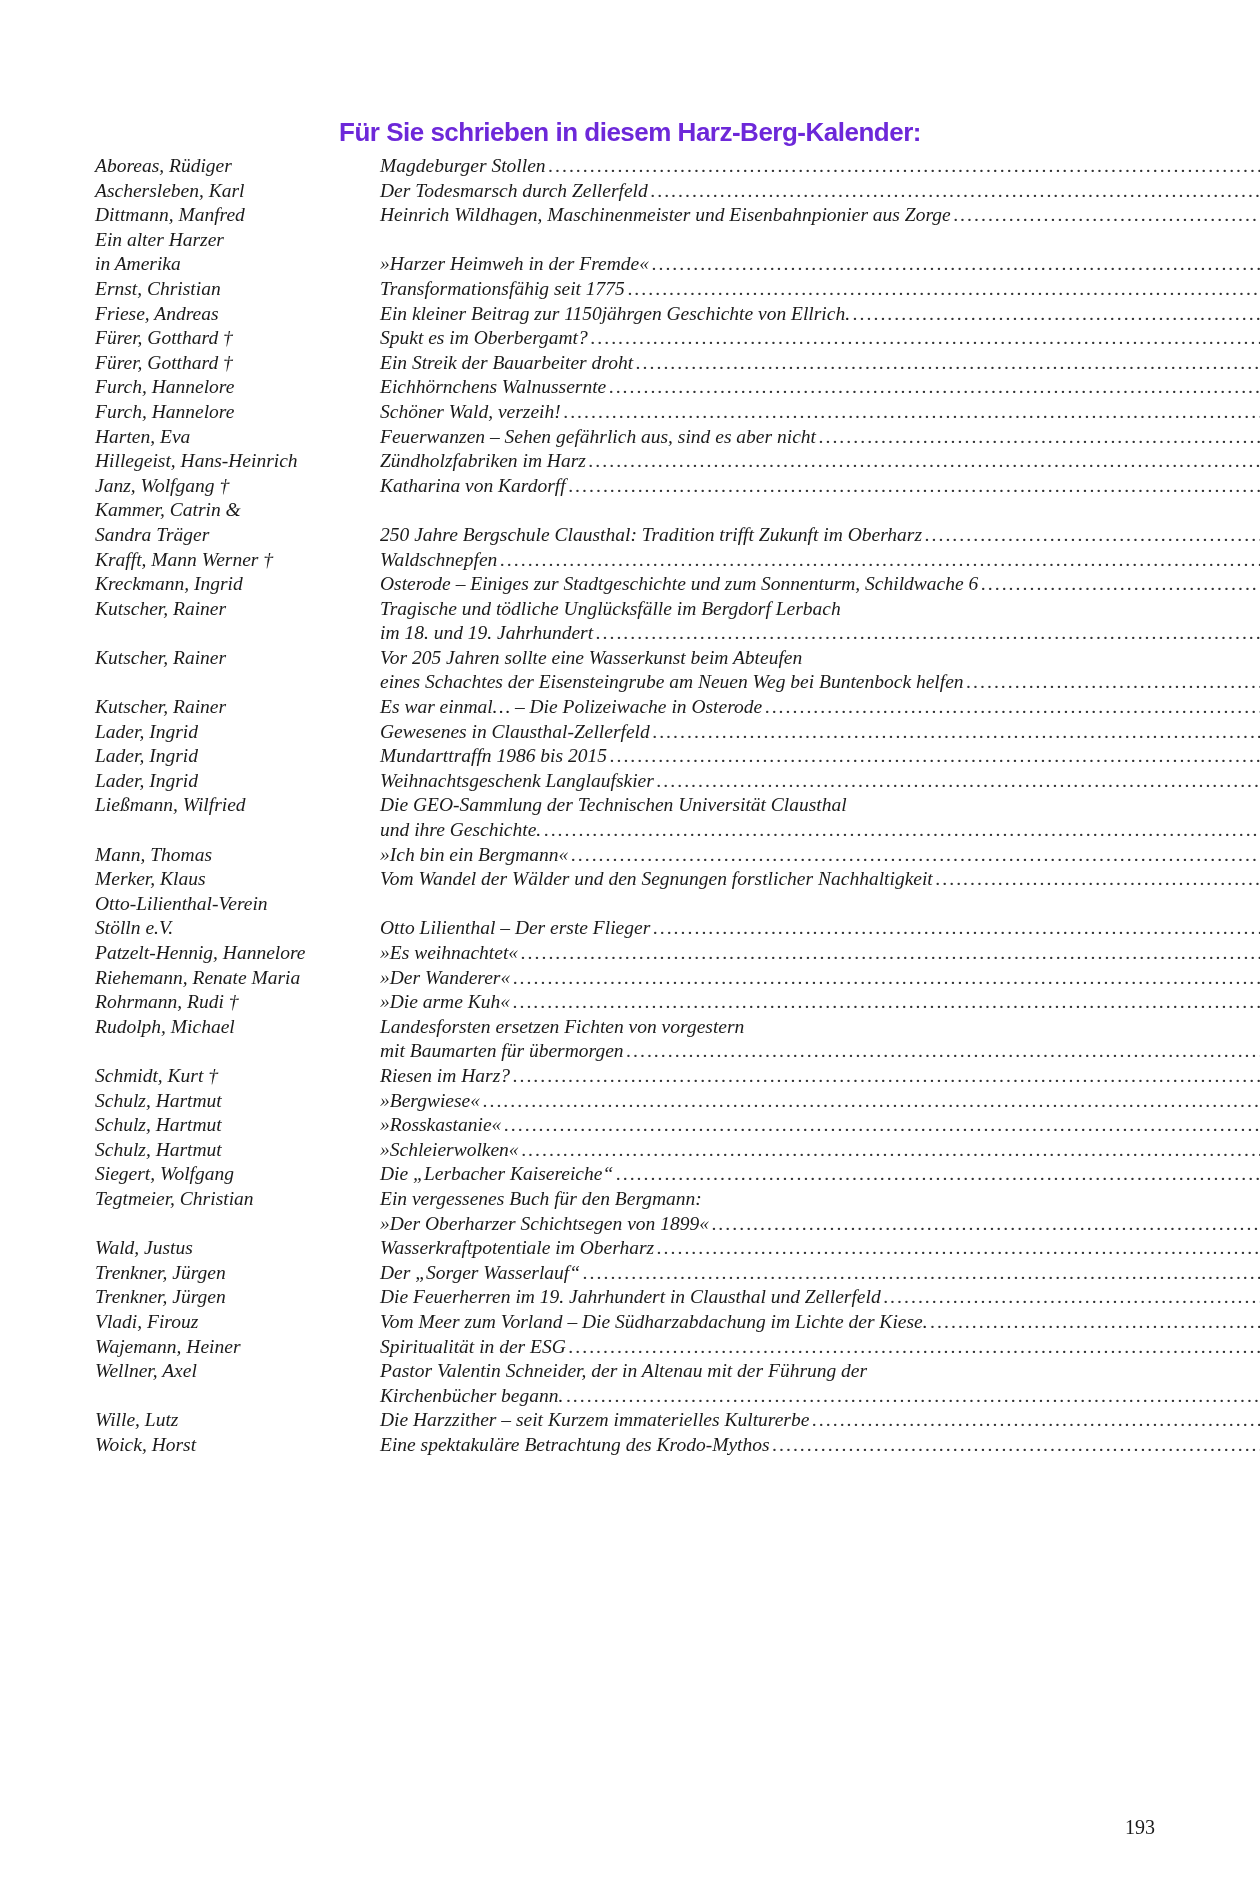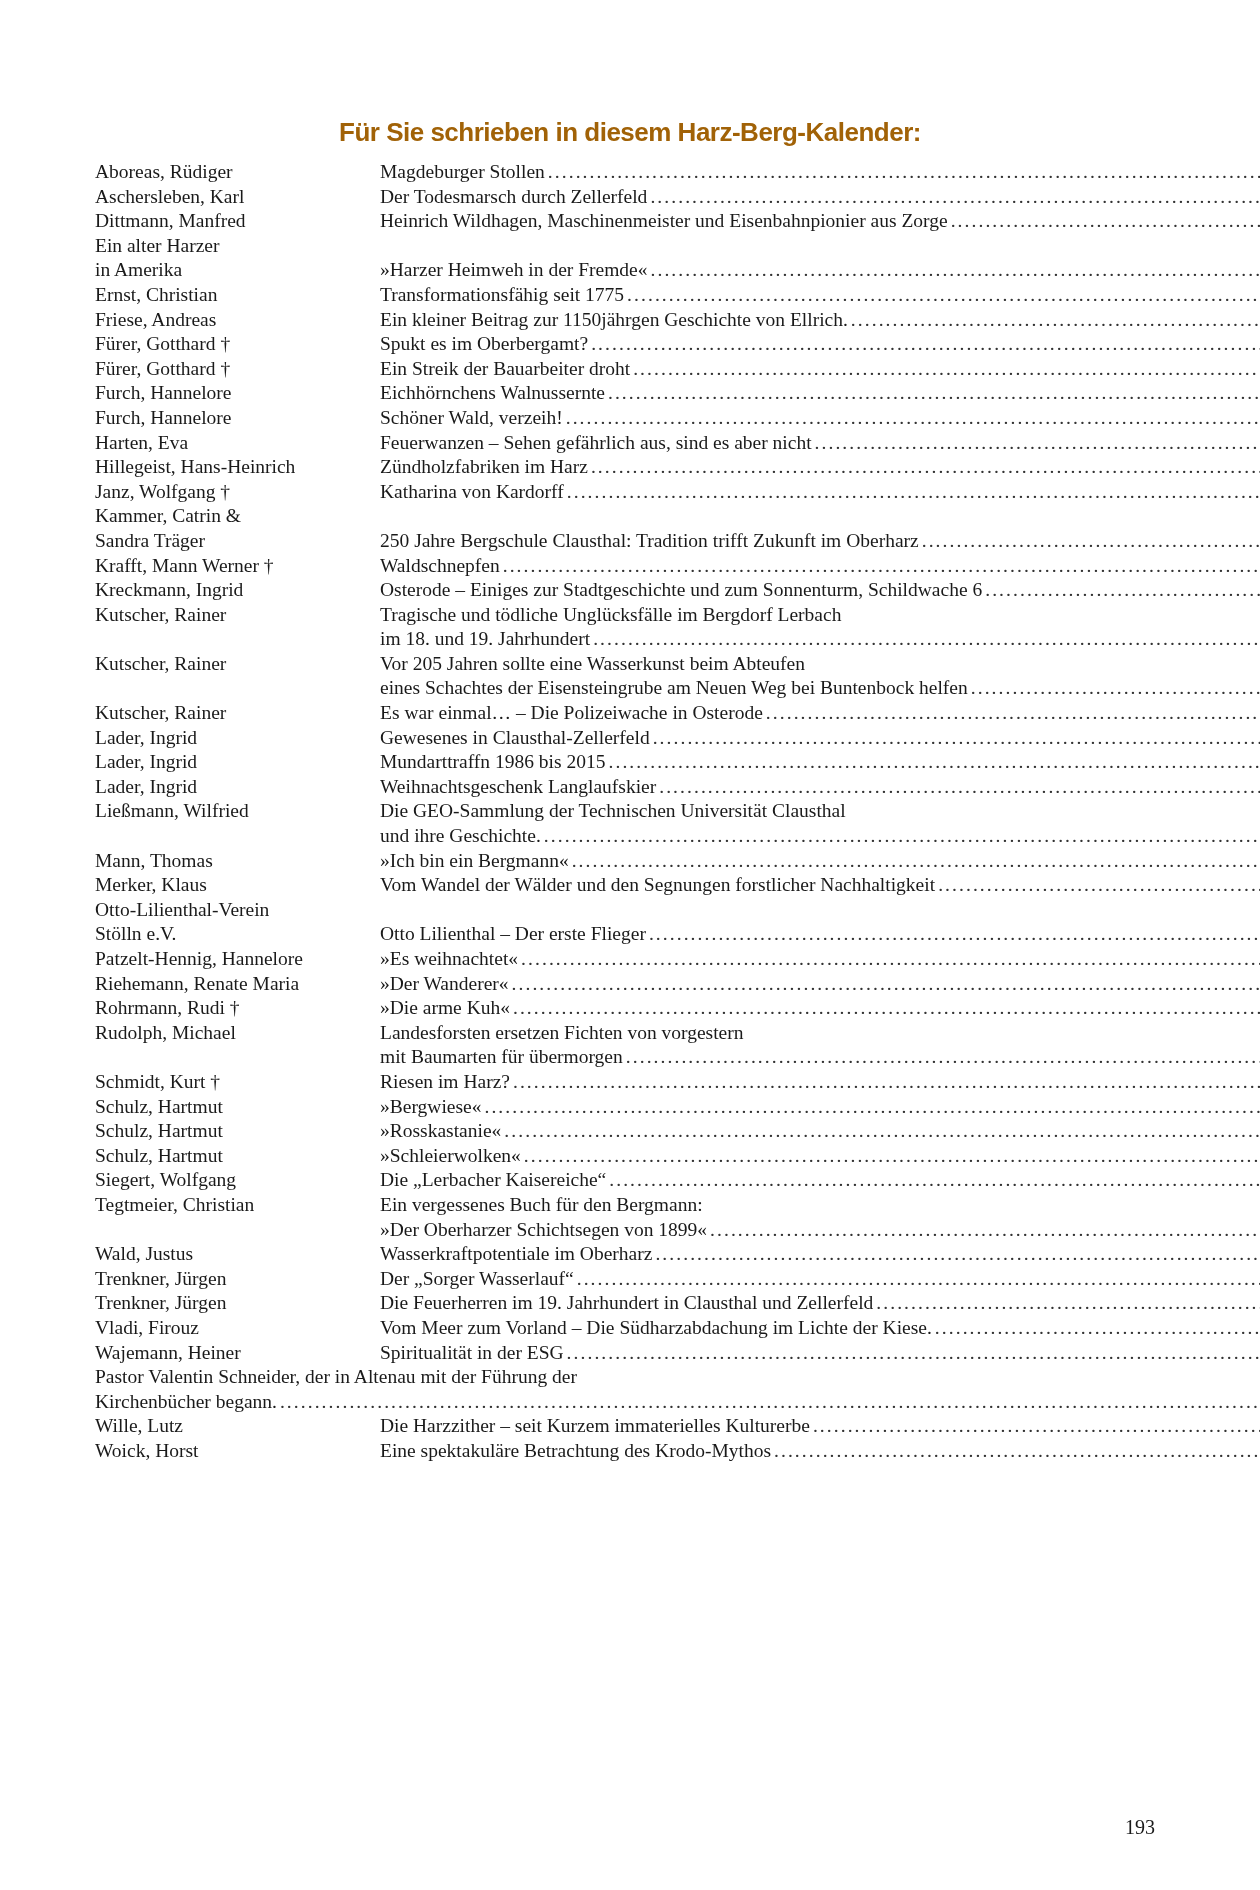"Für Sie schrieben in diesem" .page-title { color: #a16207 -> #6d28d9 }
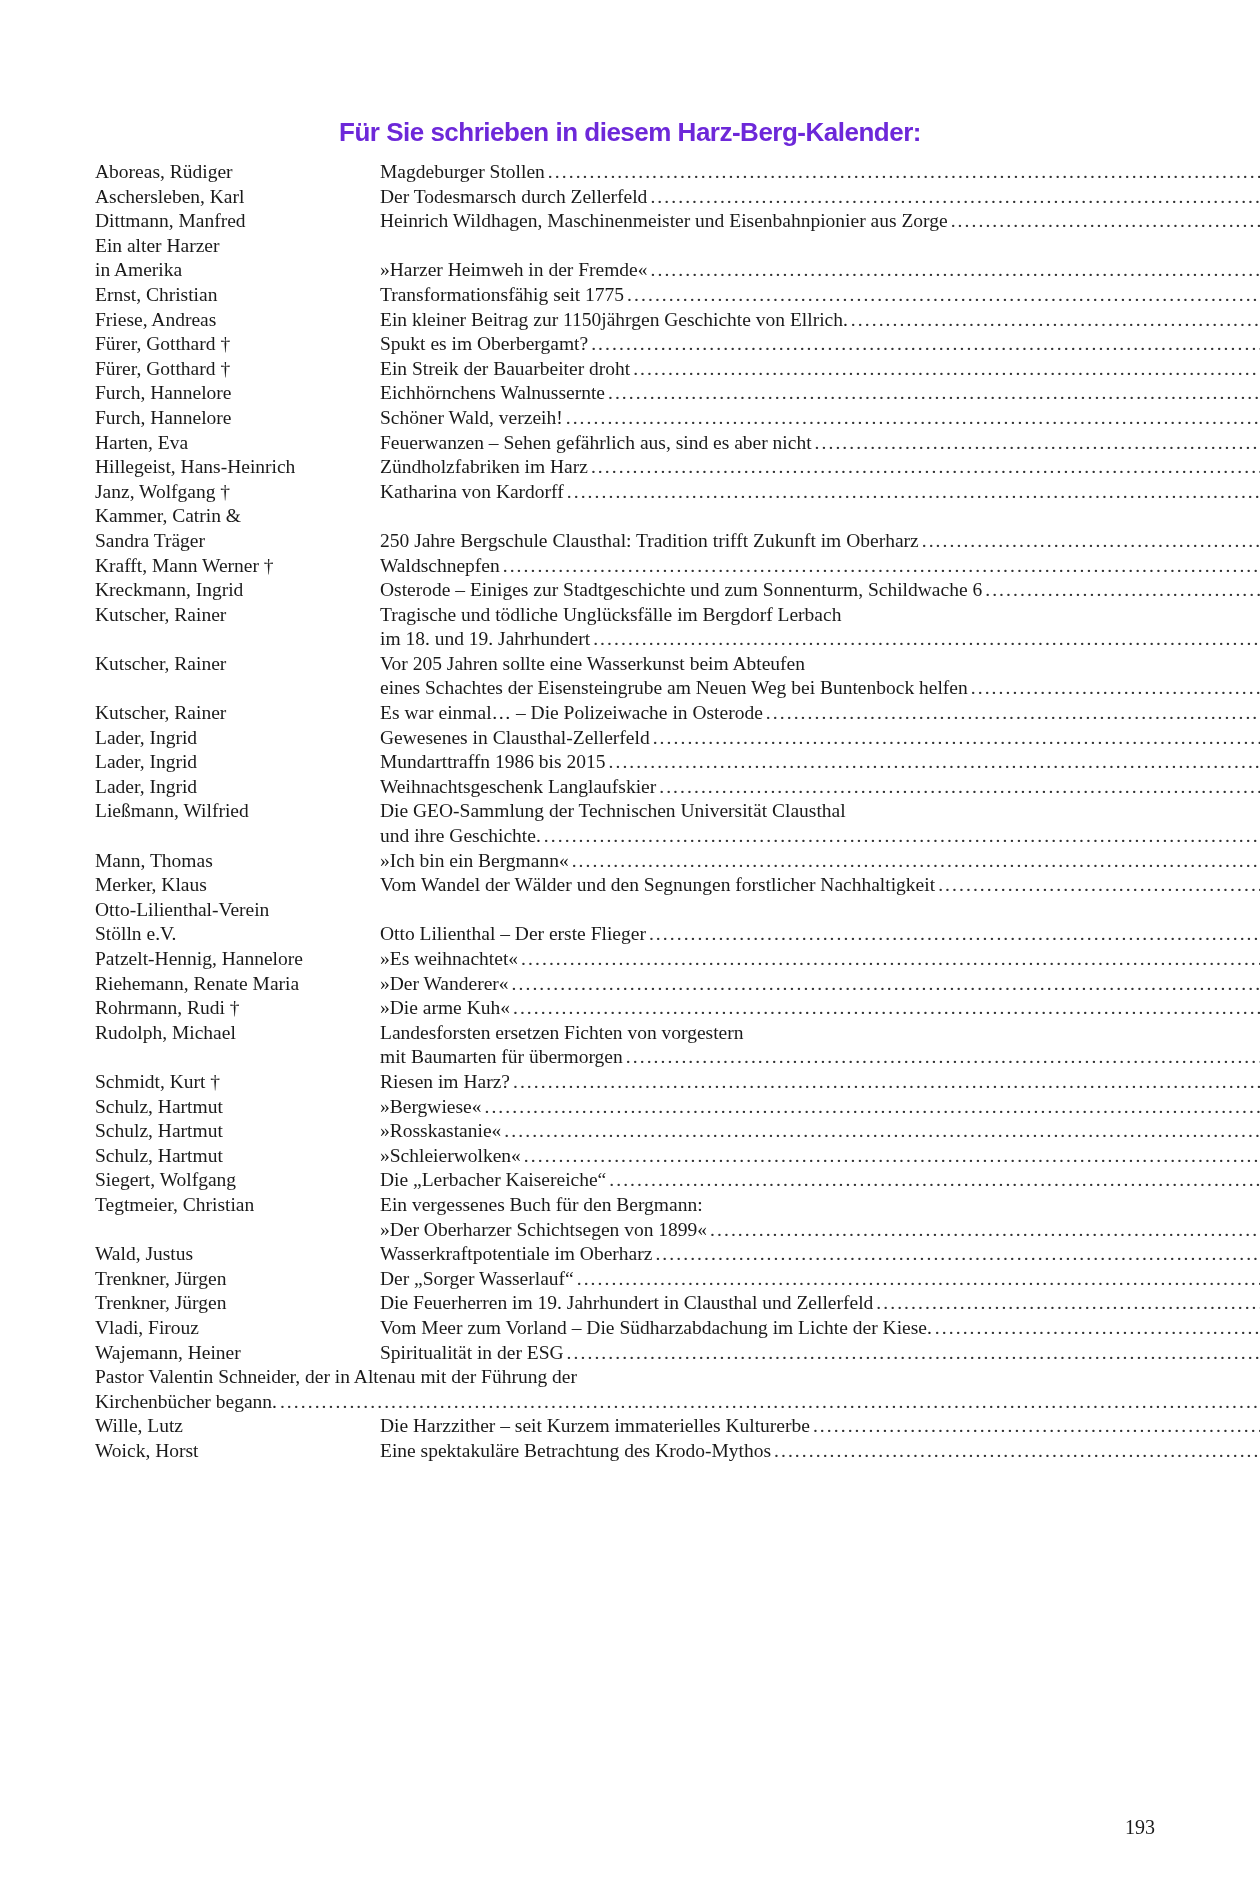"Aboreas, Rüdiger" .toc { font-style: none -> italic; top: 160px -> 154px }
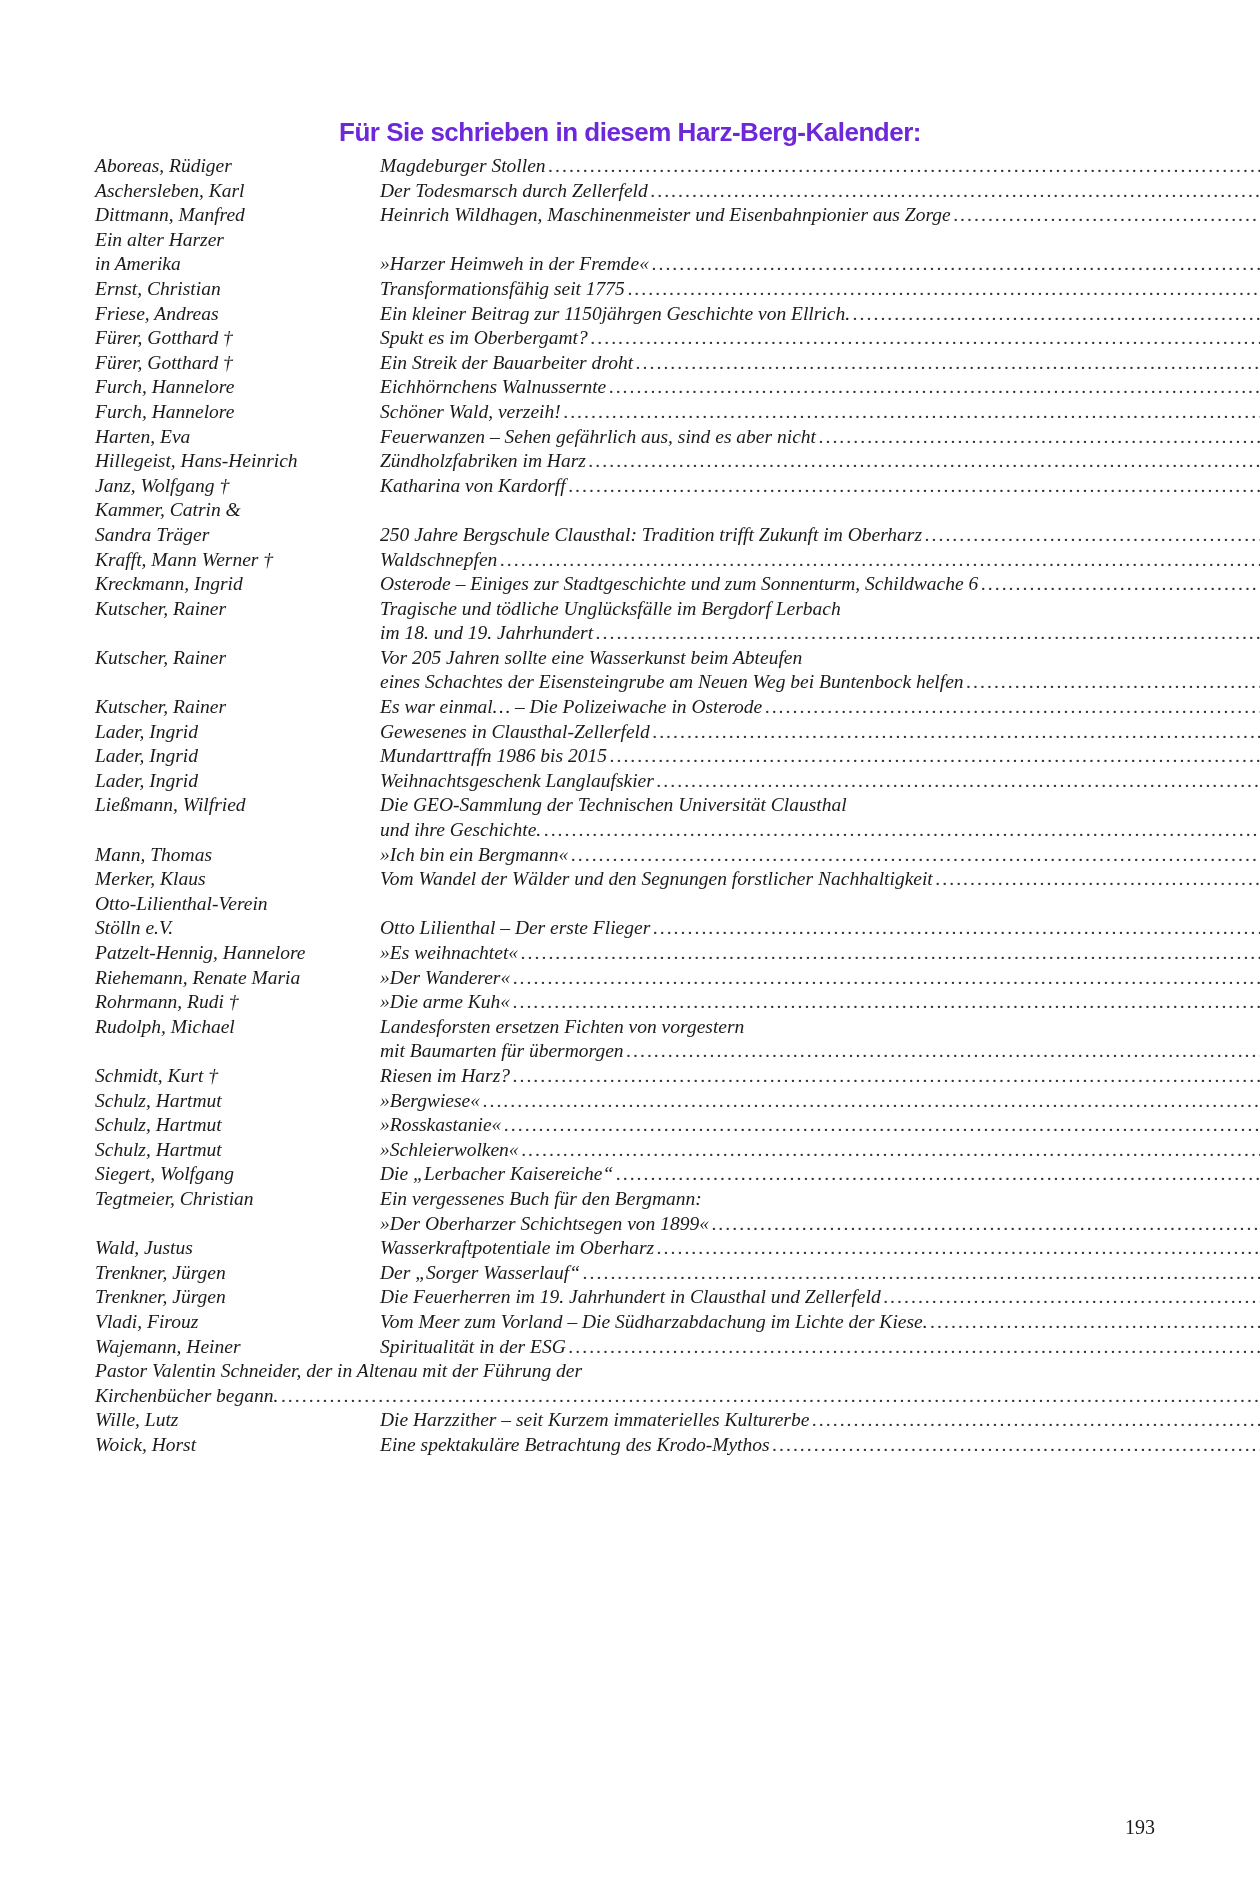"Wellner, Axel" div.author { html: none -> <div>Wellner, Axel</div> }
